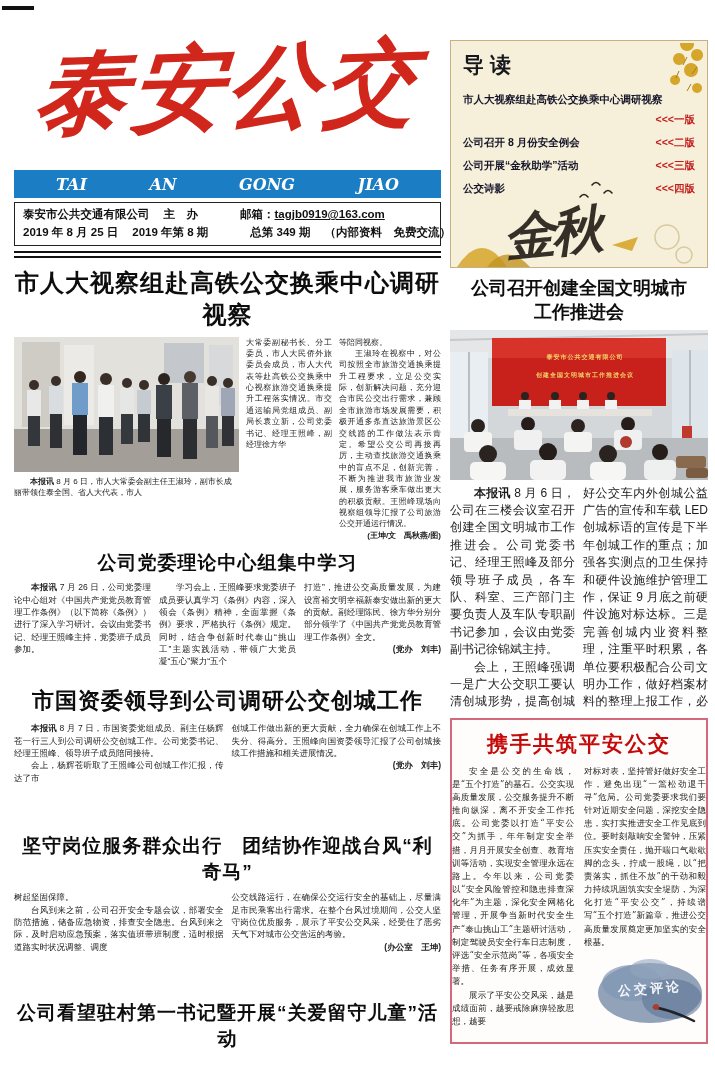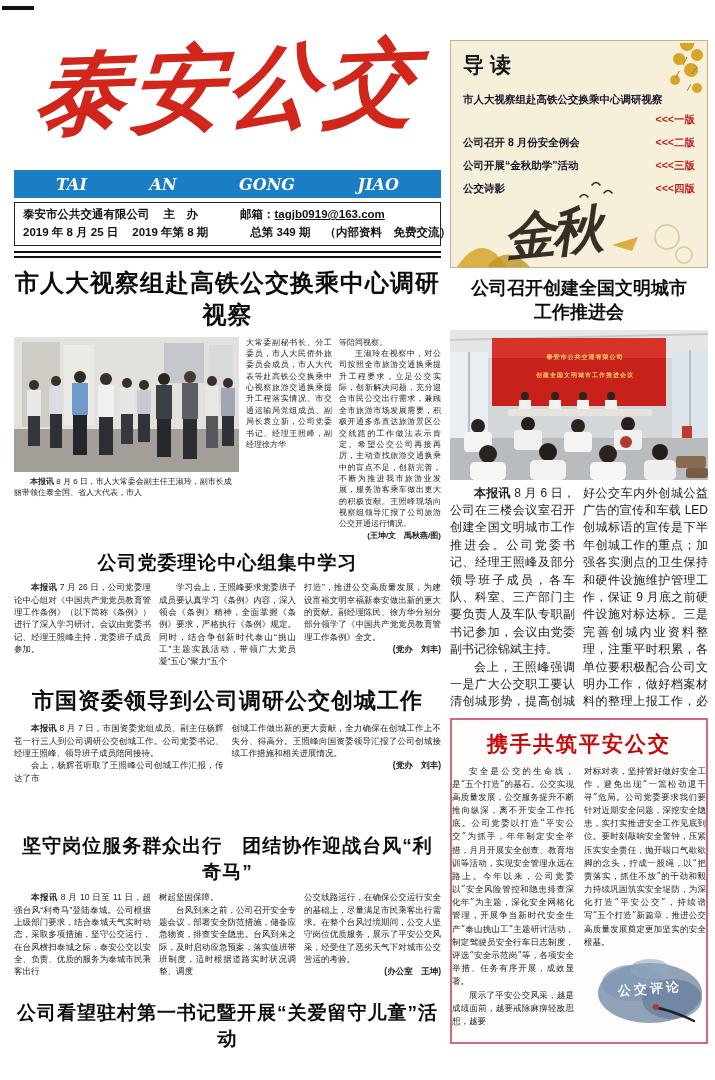"本报讯 8 月 10 日至" div.col { html: <div> <p><b>本报讯</b> <span>8 月 10 日至 11 日，超强台风“利奇马”登陆泰城。公司根据上级部门要求，结合泰城天气实时动态，采取多项措施，坚守公交运行，在台风横扫泰城之际，泰安公交以安全、负责、优质的服务为泰城市民乘客出行</span></p> </div> -> none }
